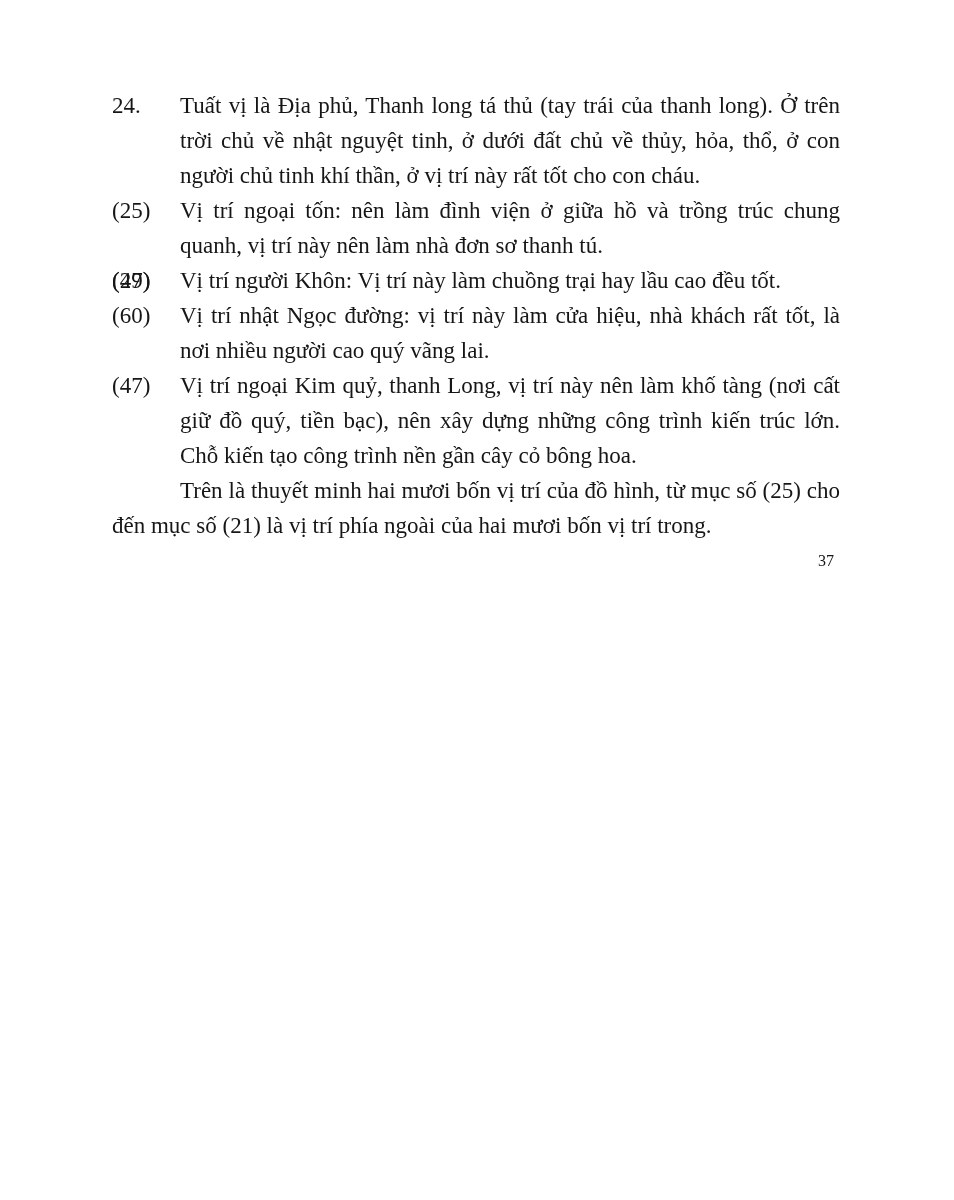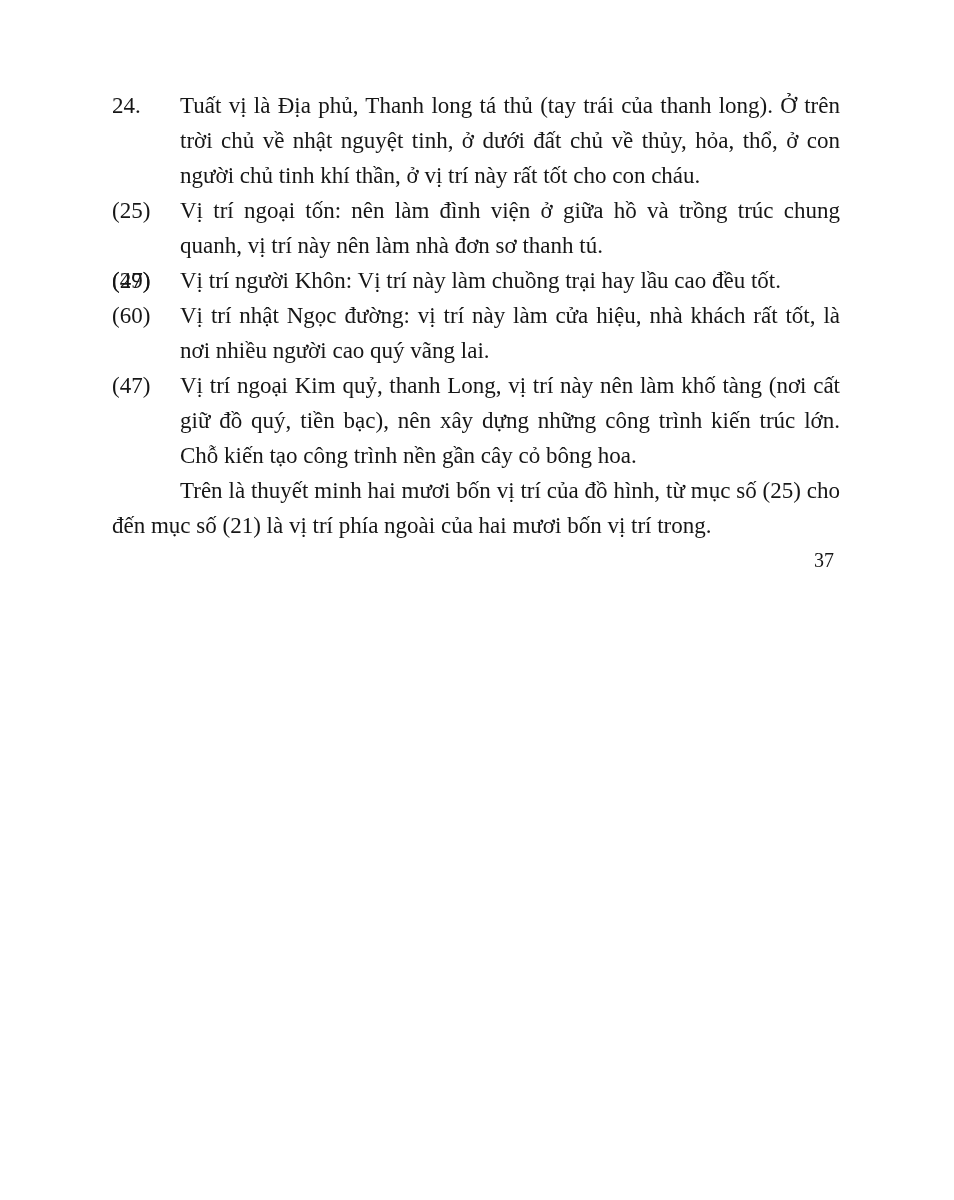"37" .page-number { font-size: 20px -> 16px }
